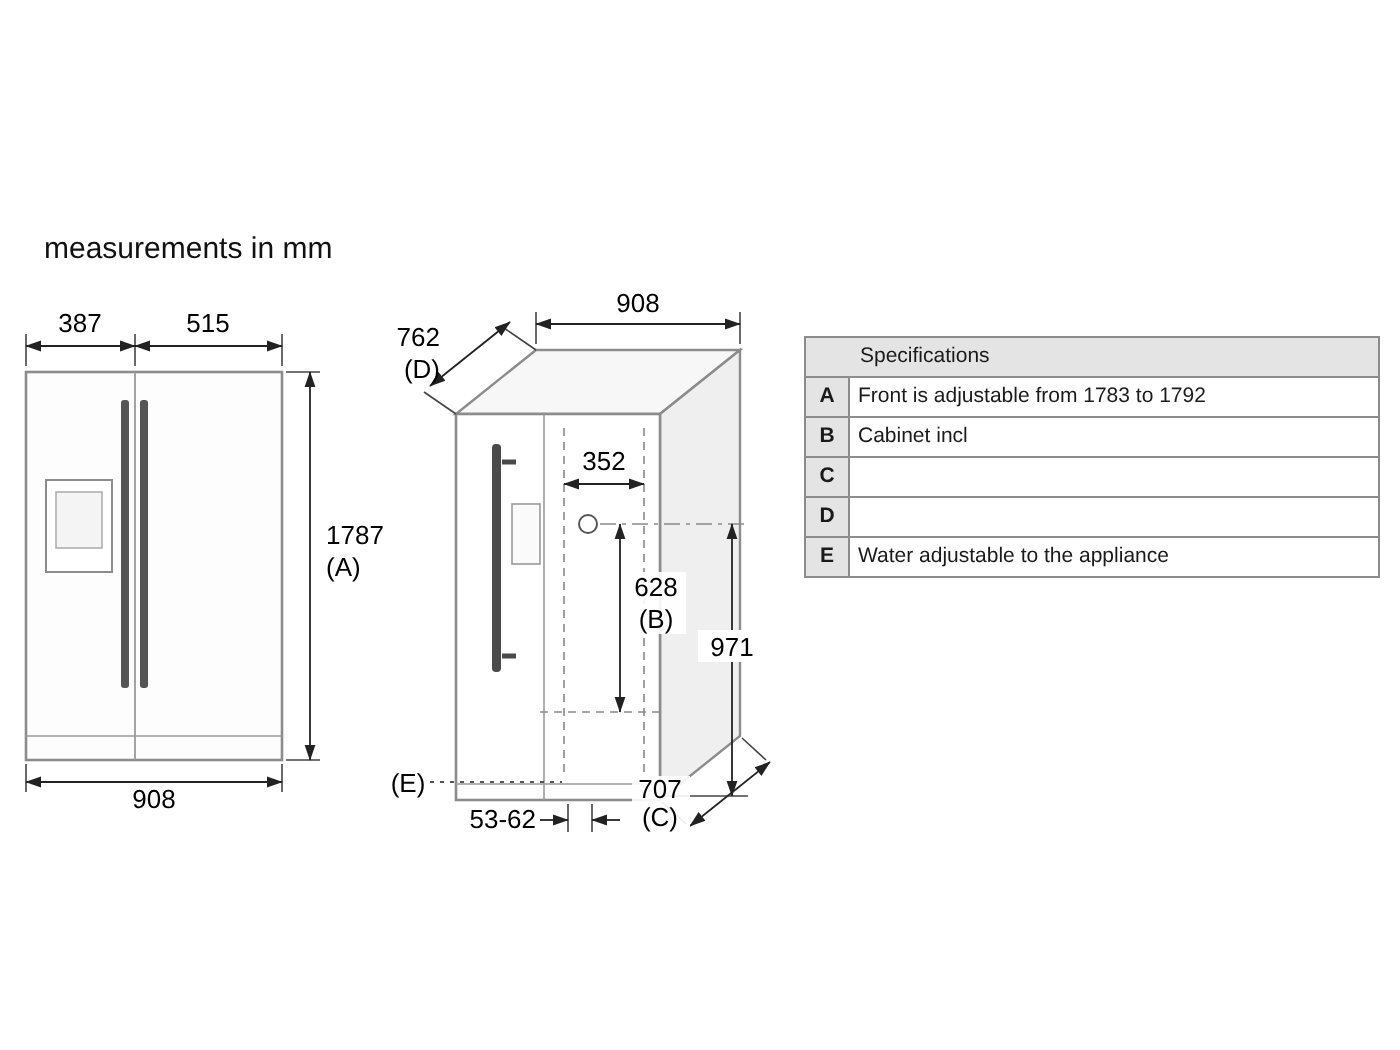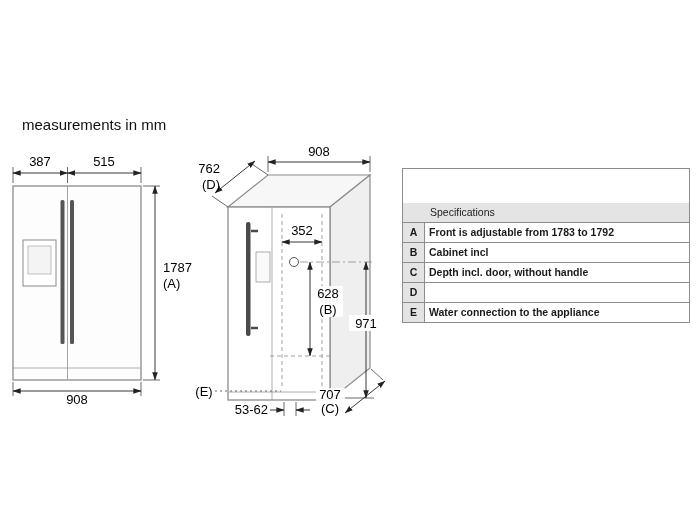"Specifications" .spec-header { margin-top: 34px -> none }
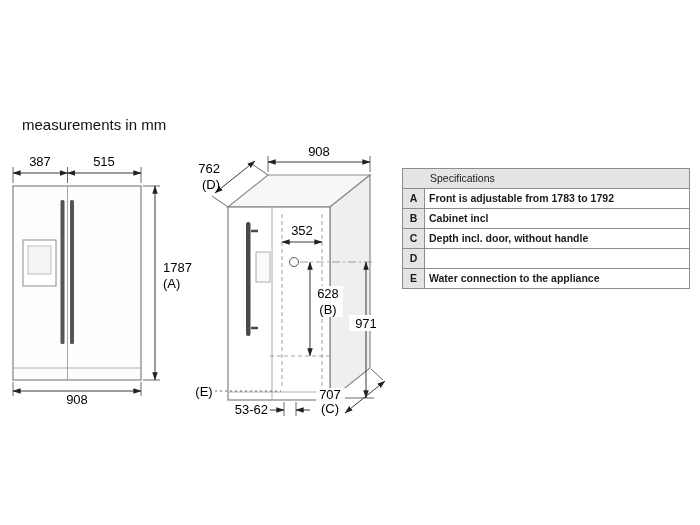"Front is adjustable from 1783" .spec-desc { font-weight: bold -> none }
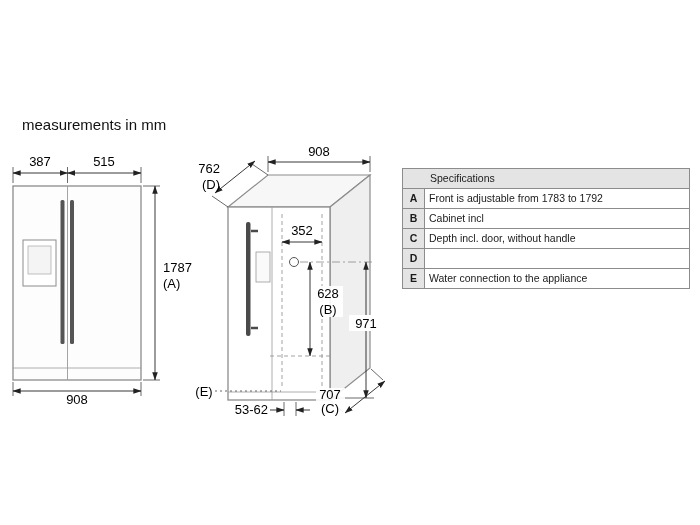"Depth incl. door, without handle" div.spec-desc { html: <div>Depth incl. door, without handle</div> -> none }
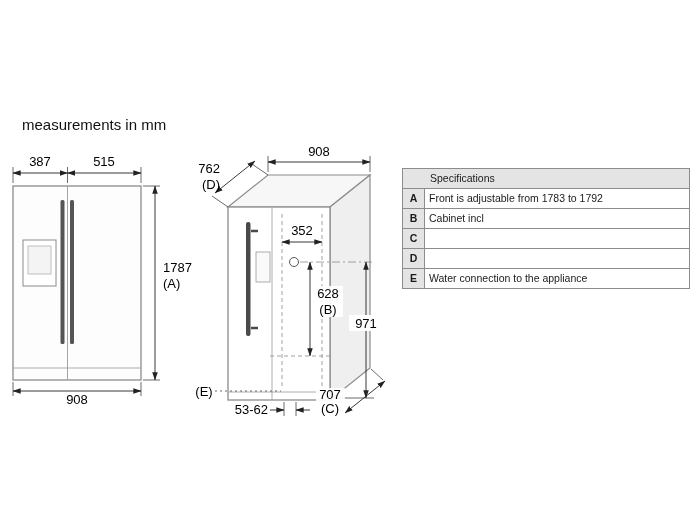"Water connection to the appliance" div.spec-desc { text: connection -> adjustable }
